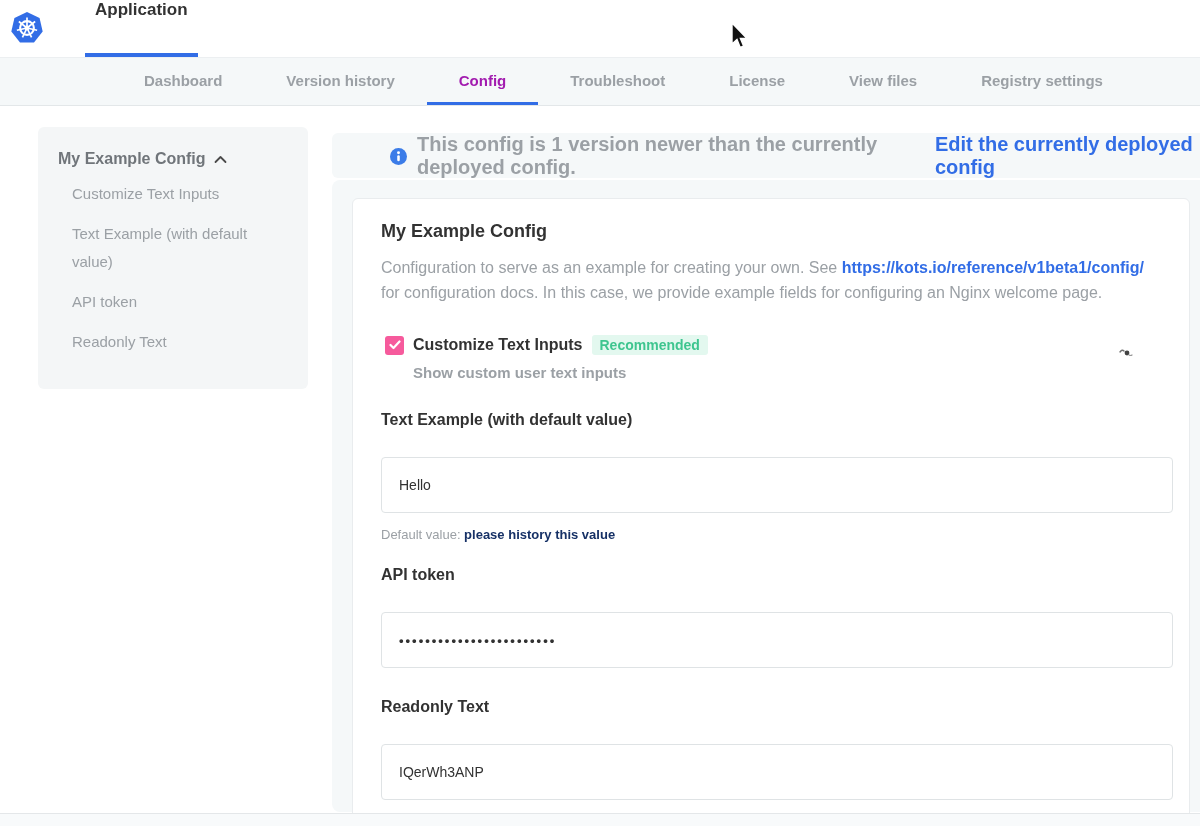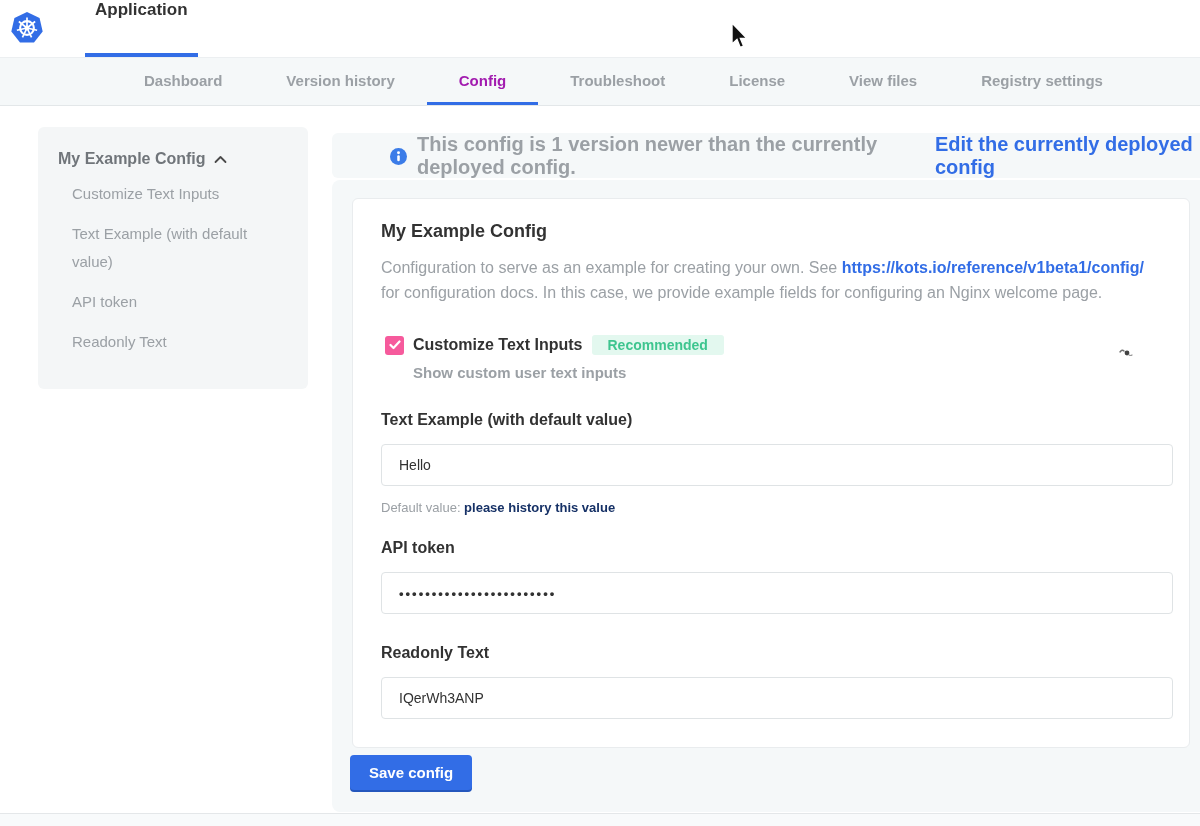"Recommended" .badge { padding: 2px 16px -> 2px 8px }
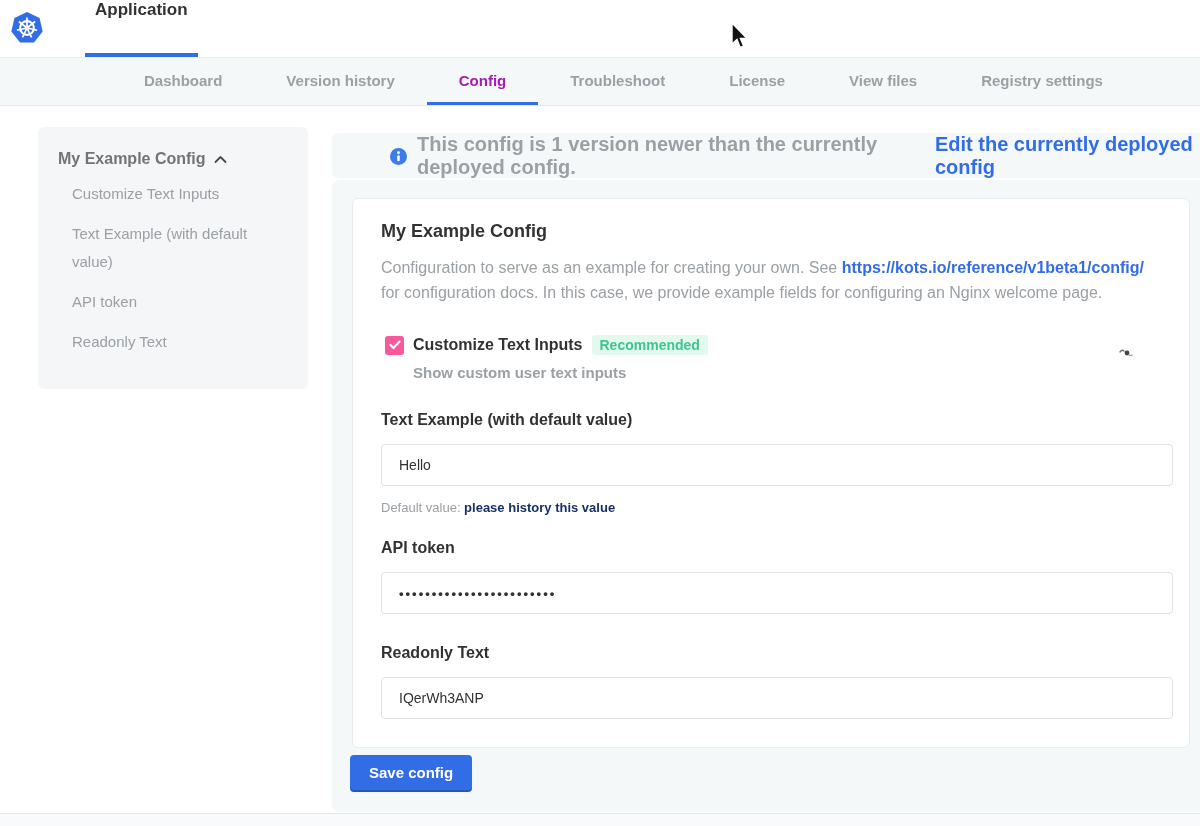"Hello" .text-input { height: 42px -> 56px; margin-top: 15px -> 28px }
